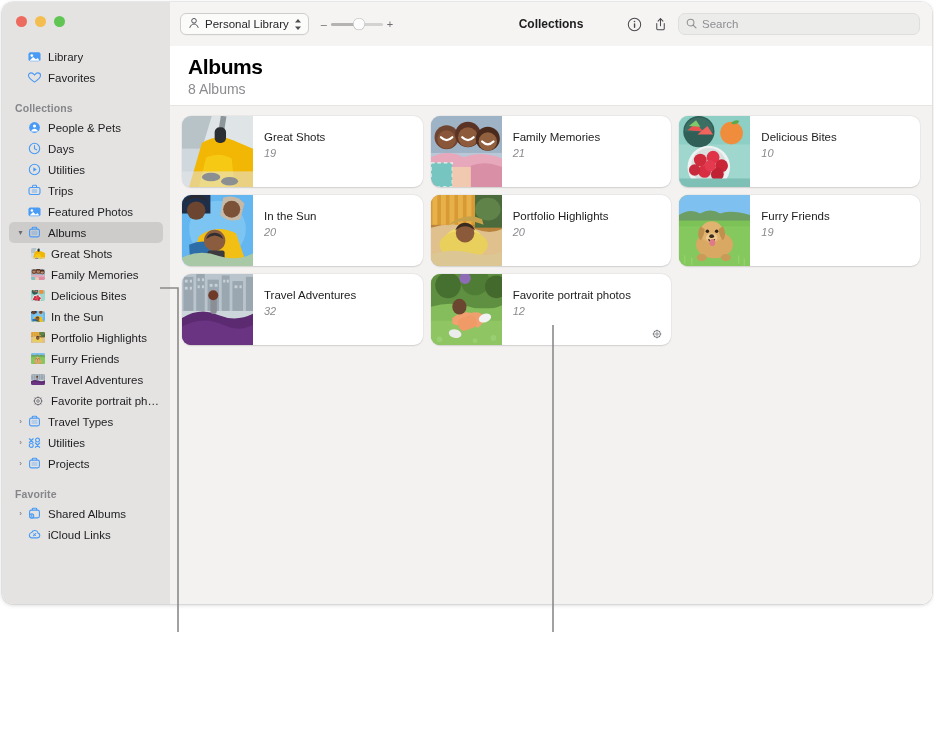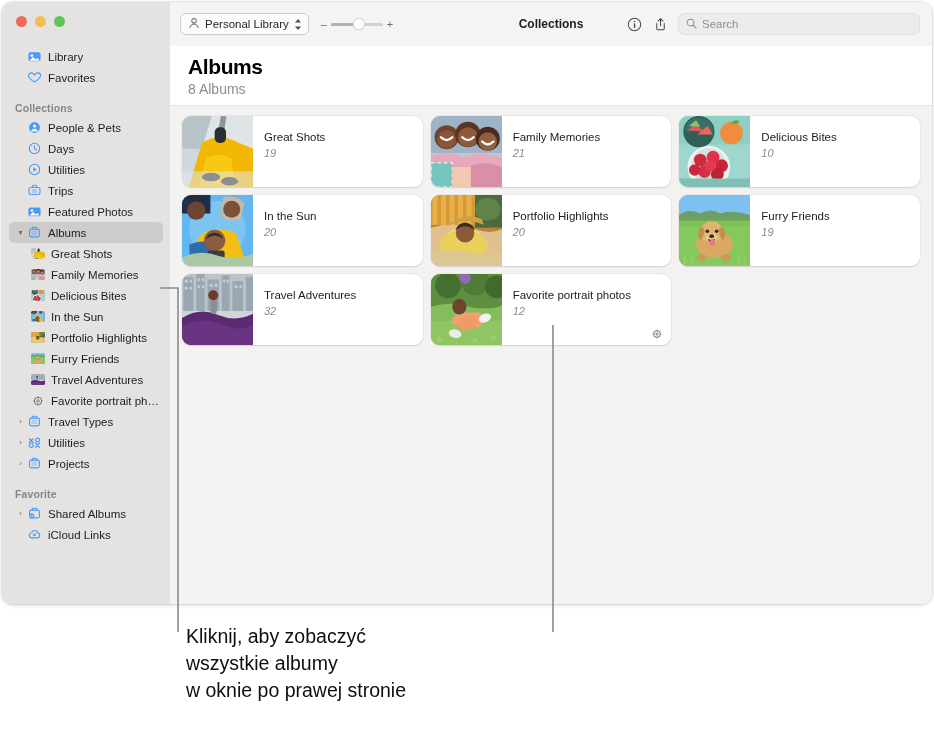"Kliknij, aby zobaczyć" div.caption { html: <div>Kliknij, aby zobaczyć wszystkie albumy w oknie po prawej stronie</div> -> none }
